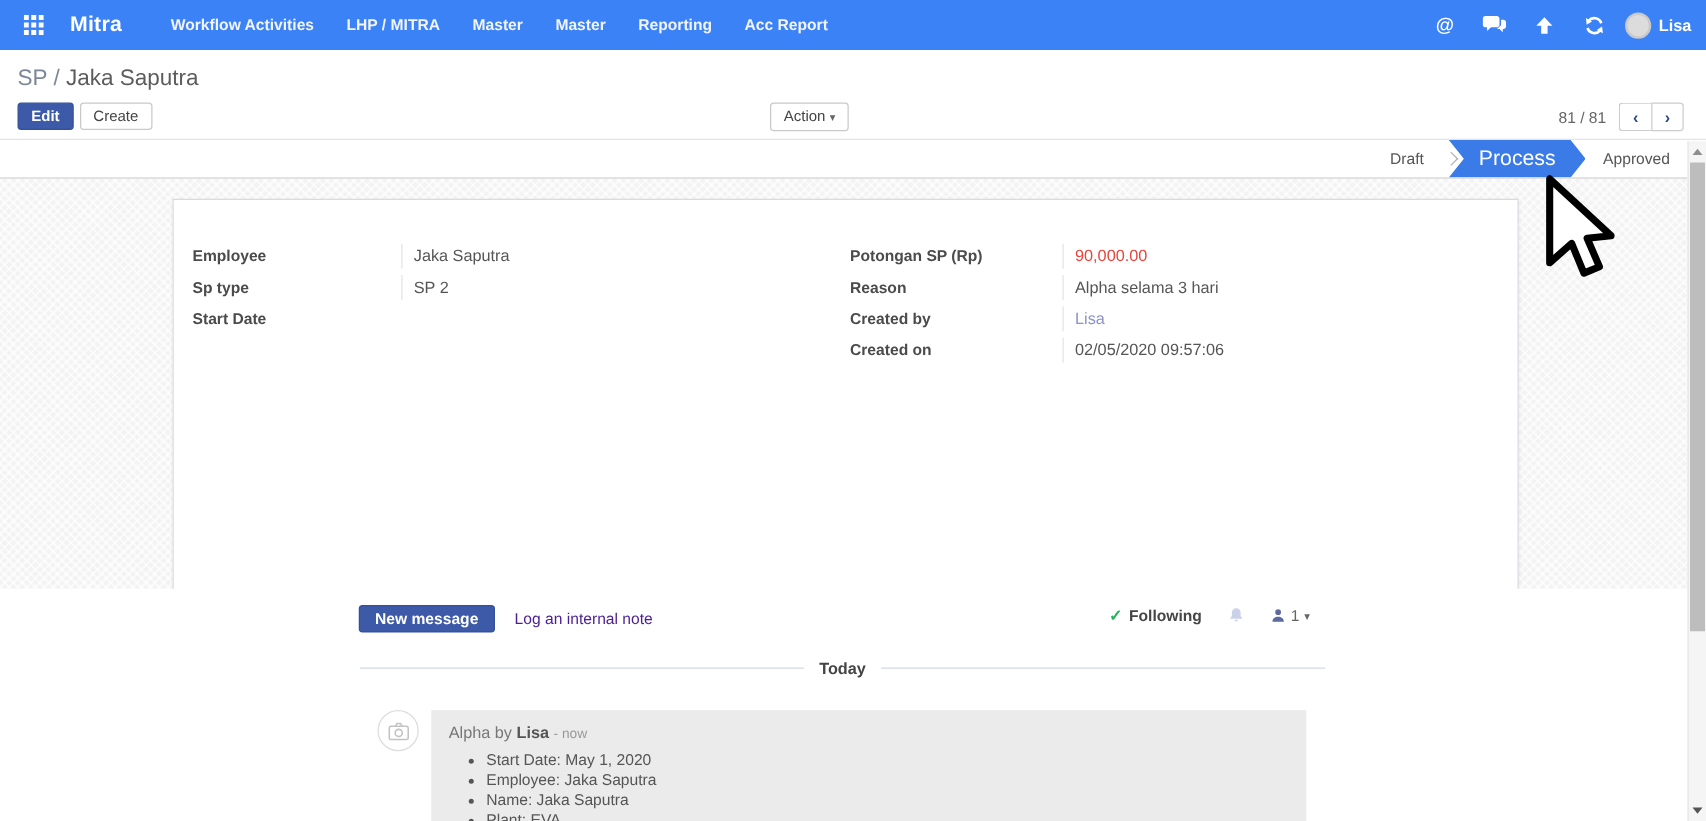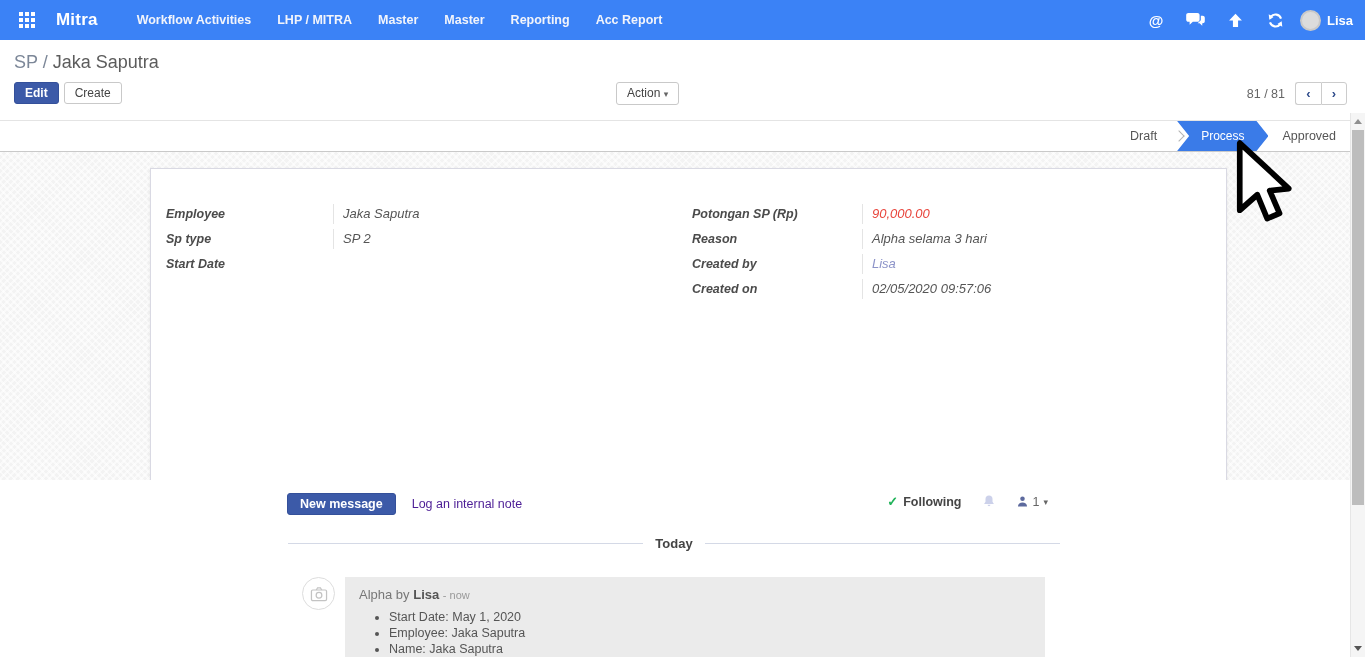"SP / Jaka Saputra" .control-panel { height: 81px -> 72px }
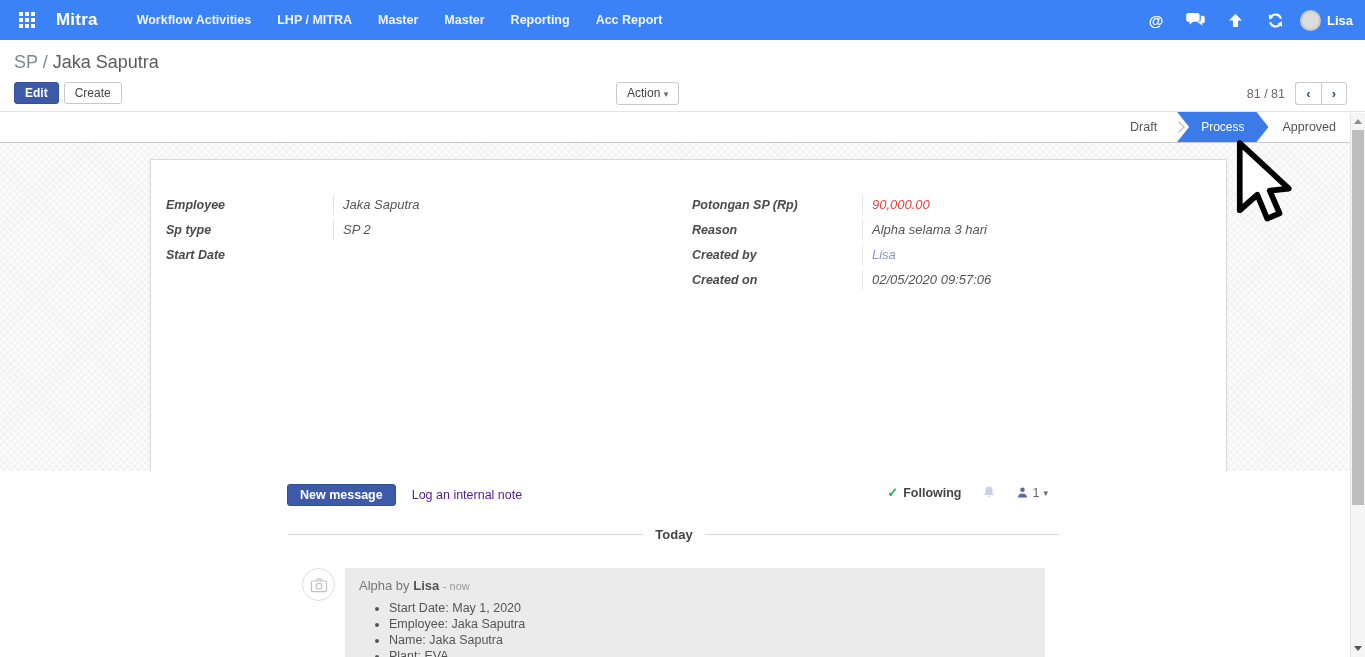"Process" .sb-active { font-size: 12px -> 17px }
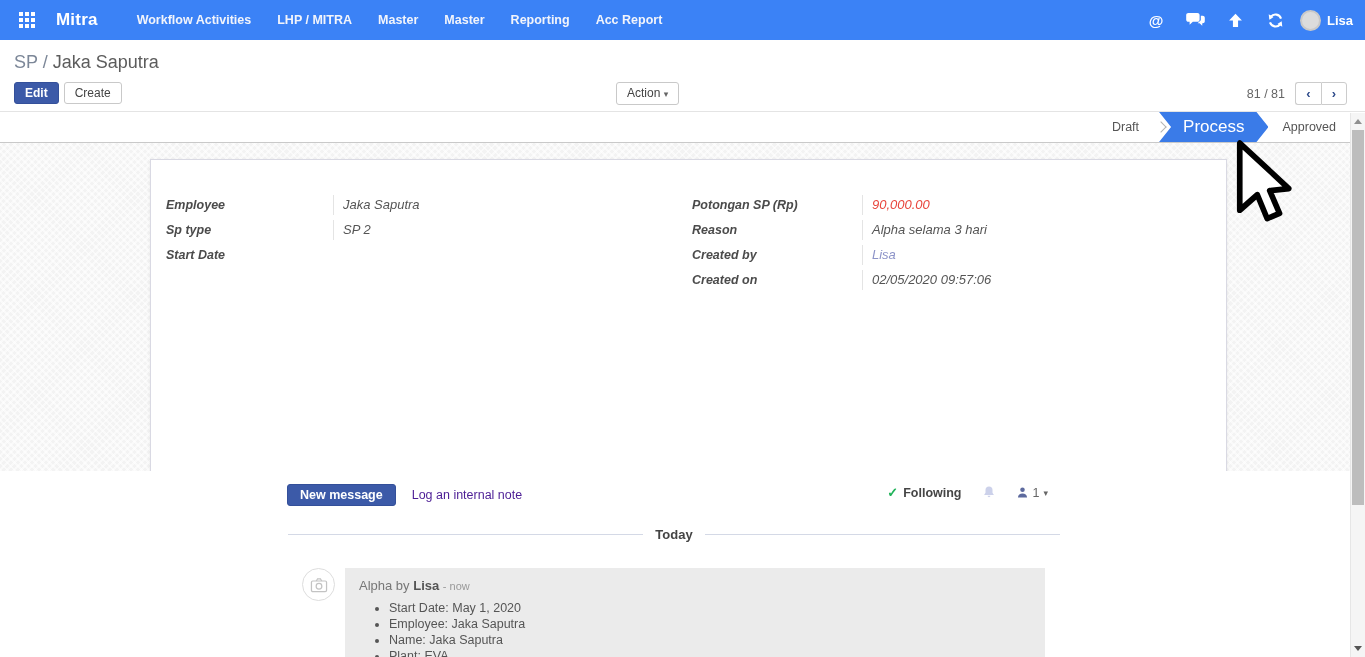"Employee" .sheet { font-style: italic -> none; left: 150px -> 138px }
